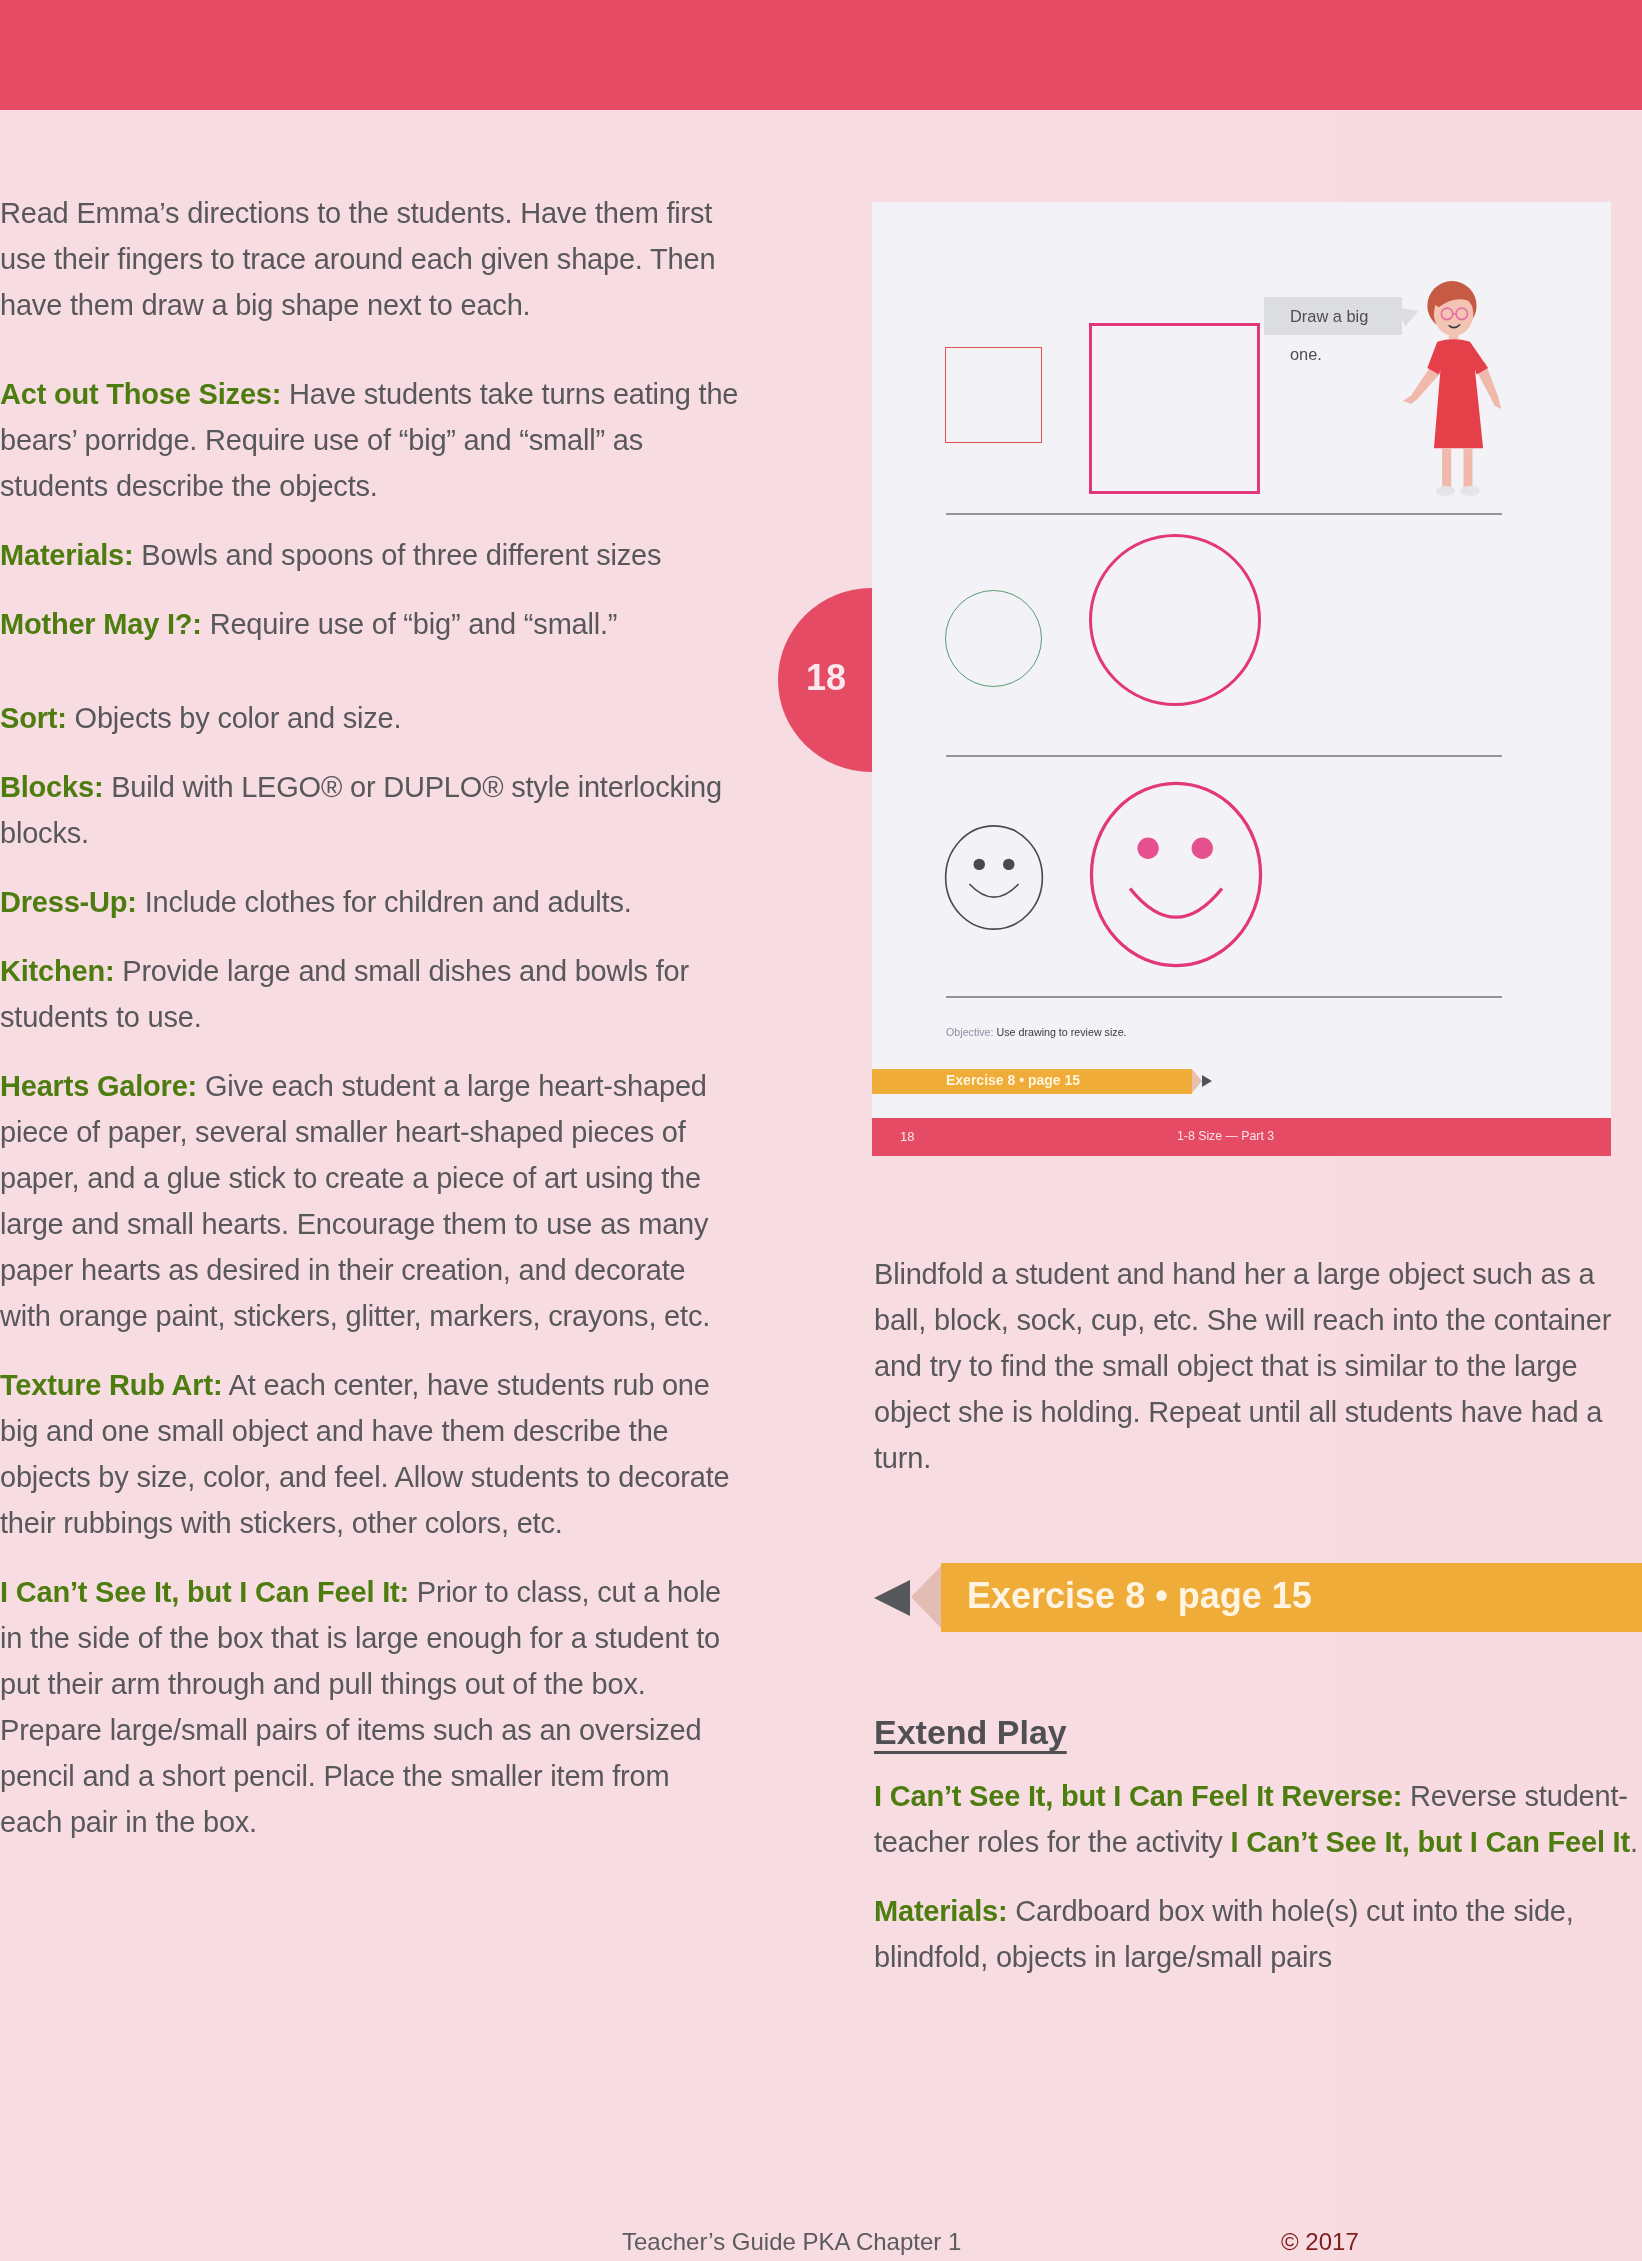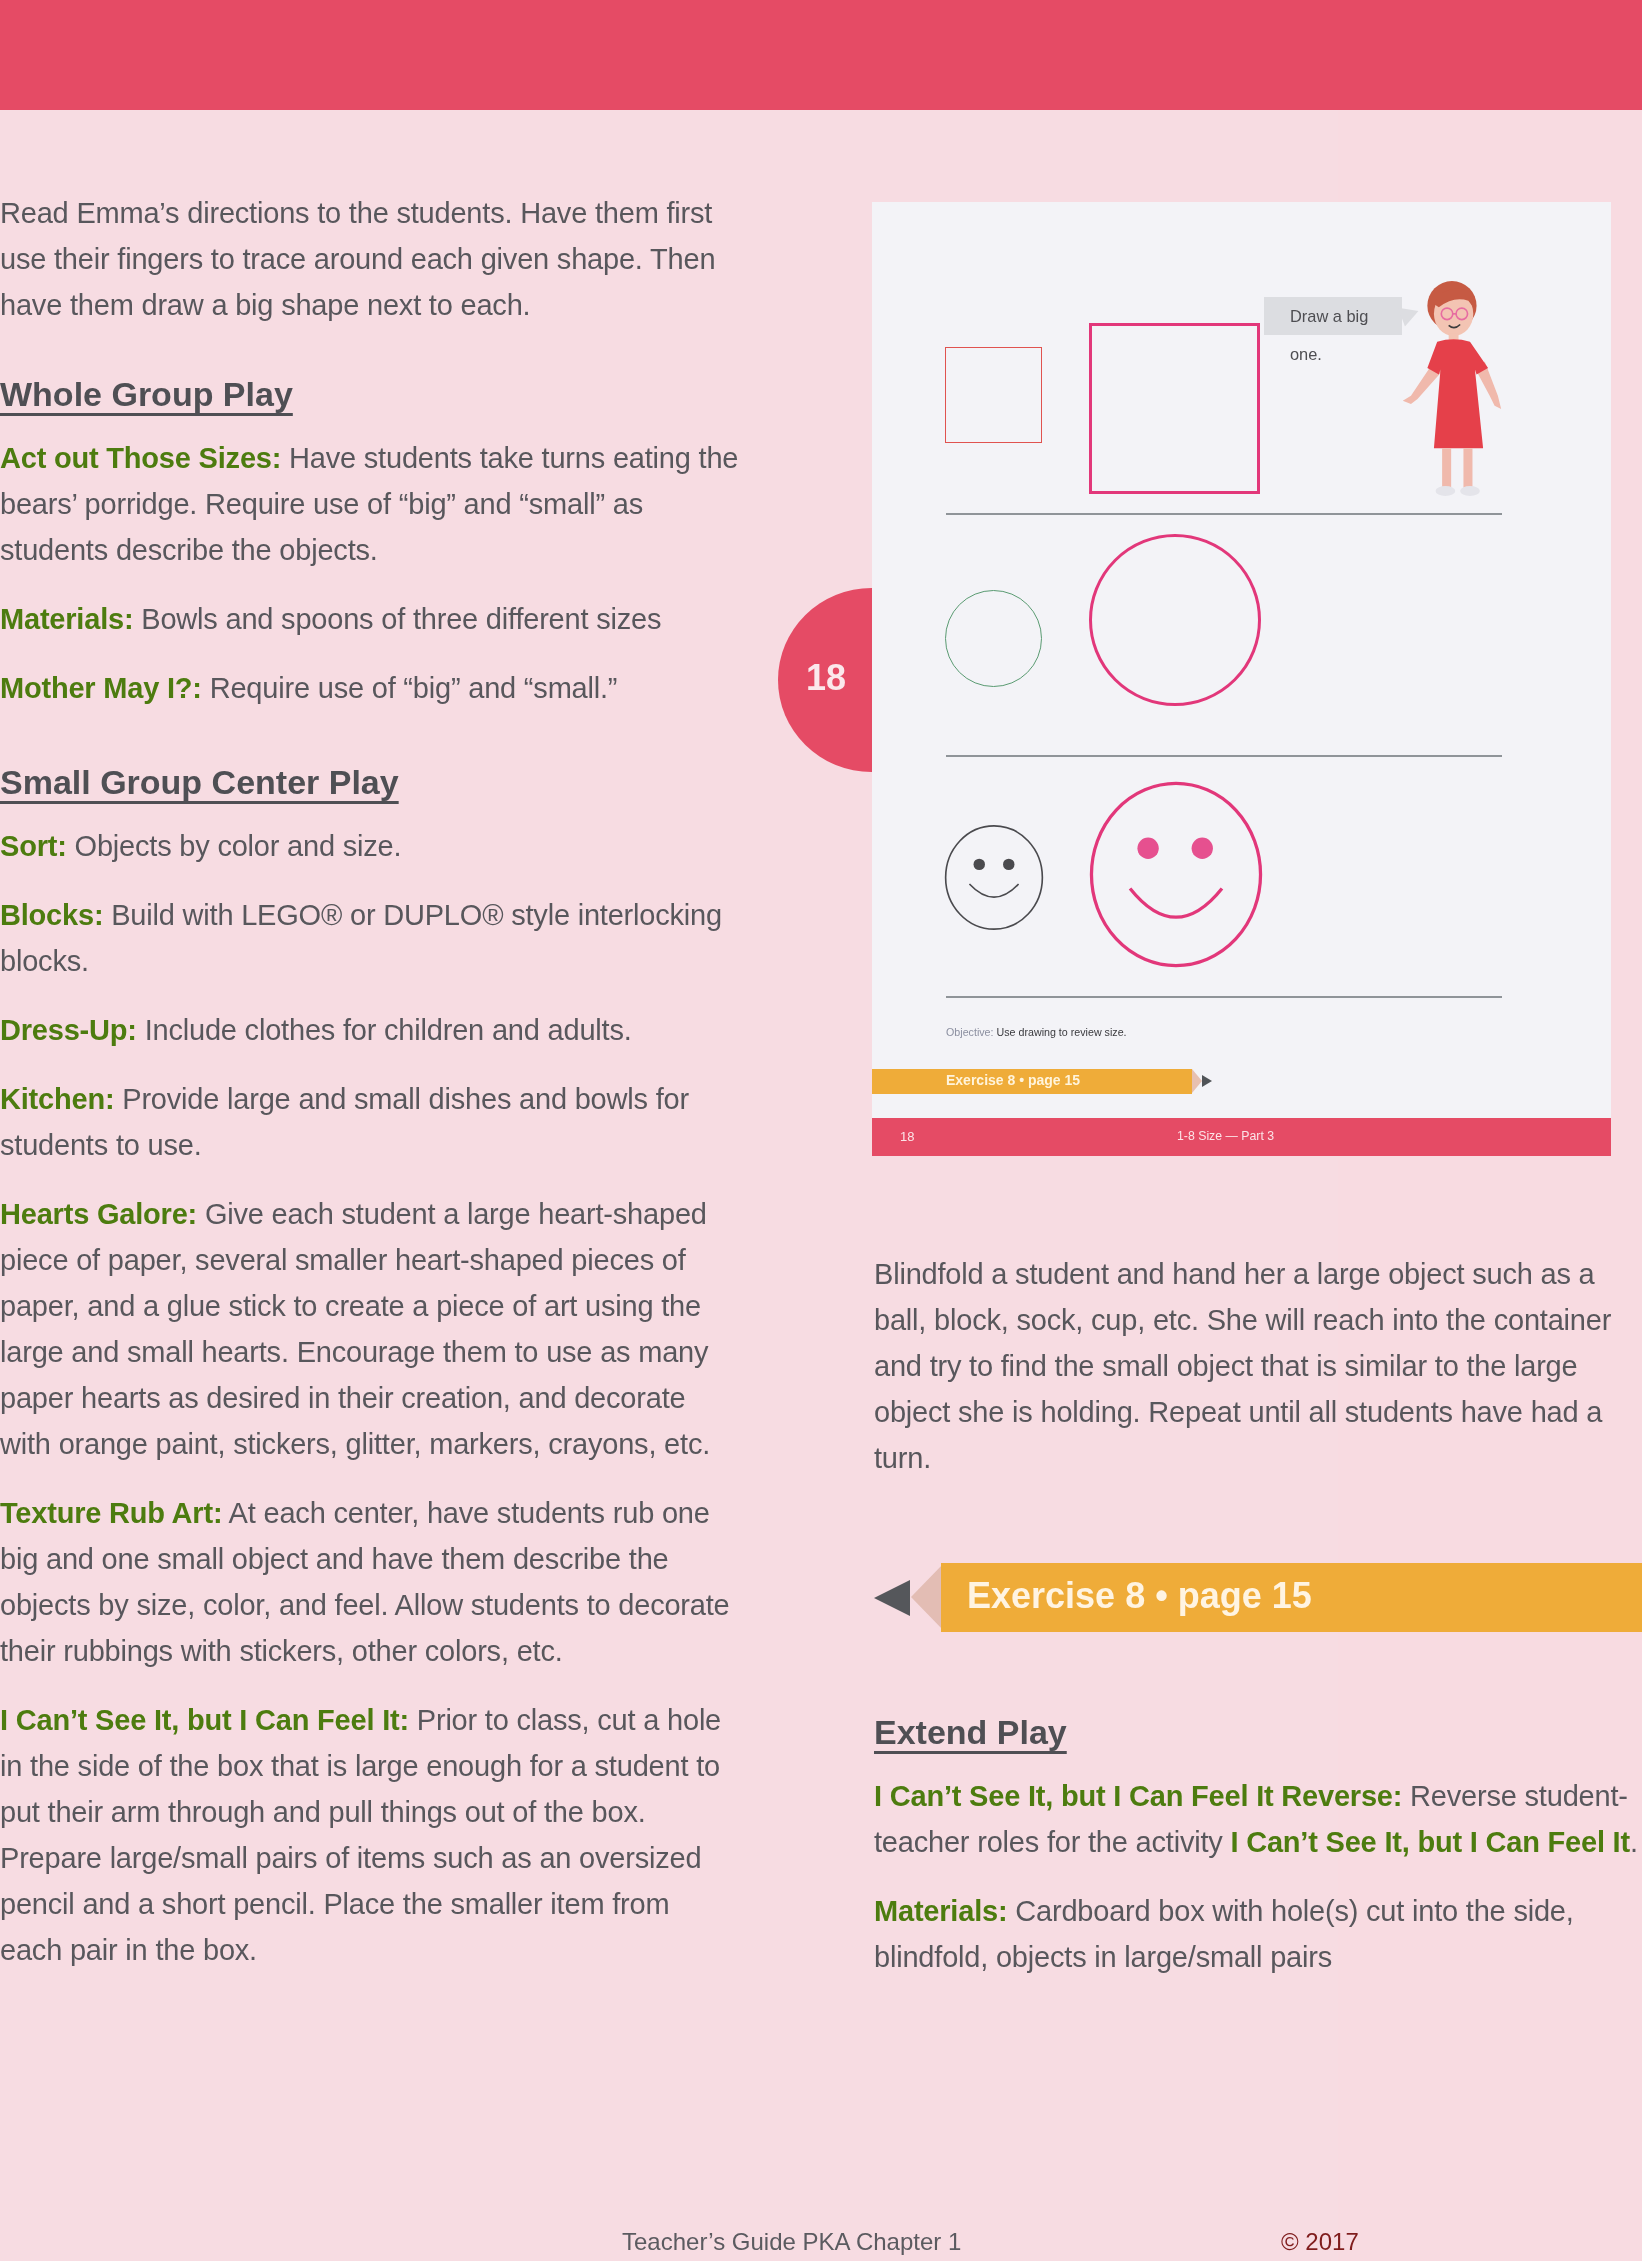"Whole Group Play" h2.section-heading { html: <h2>Whole Group Play</h2> -> none }
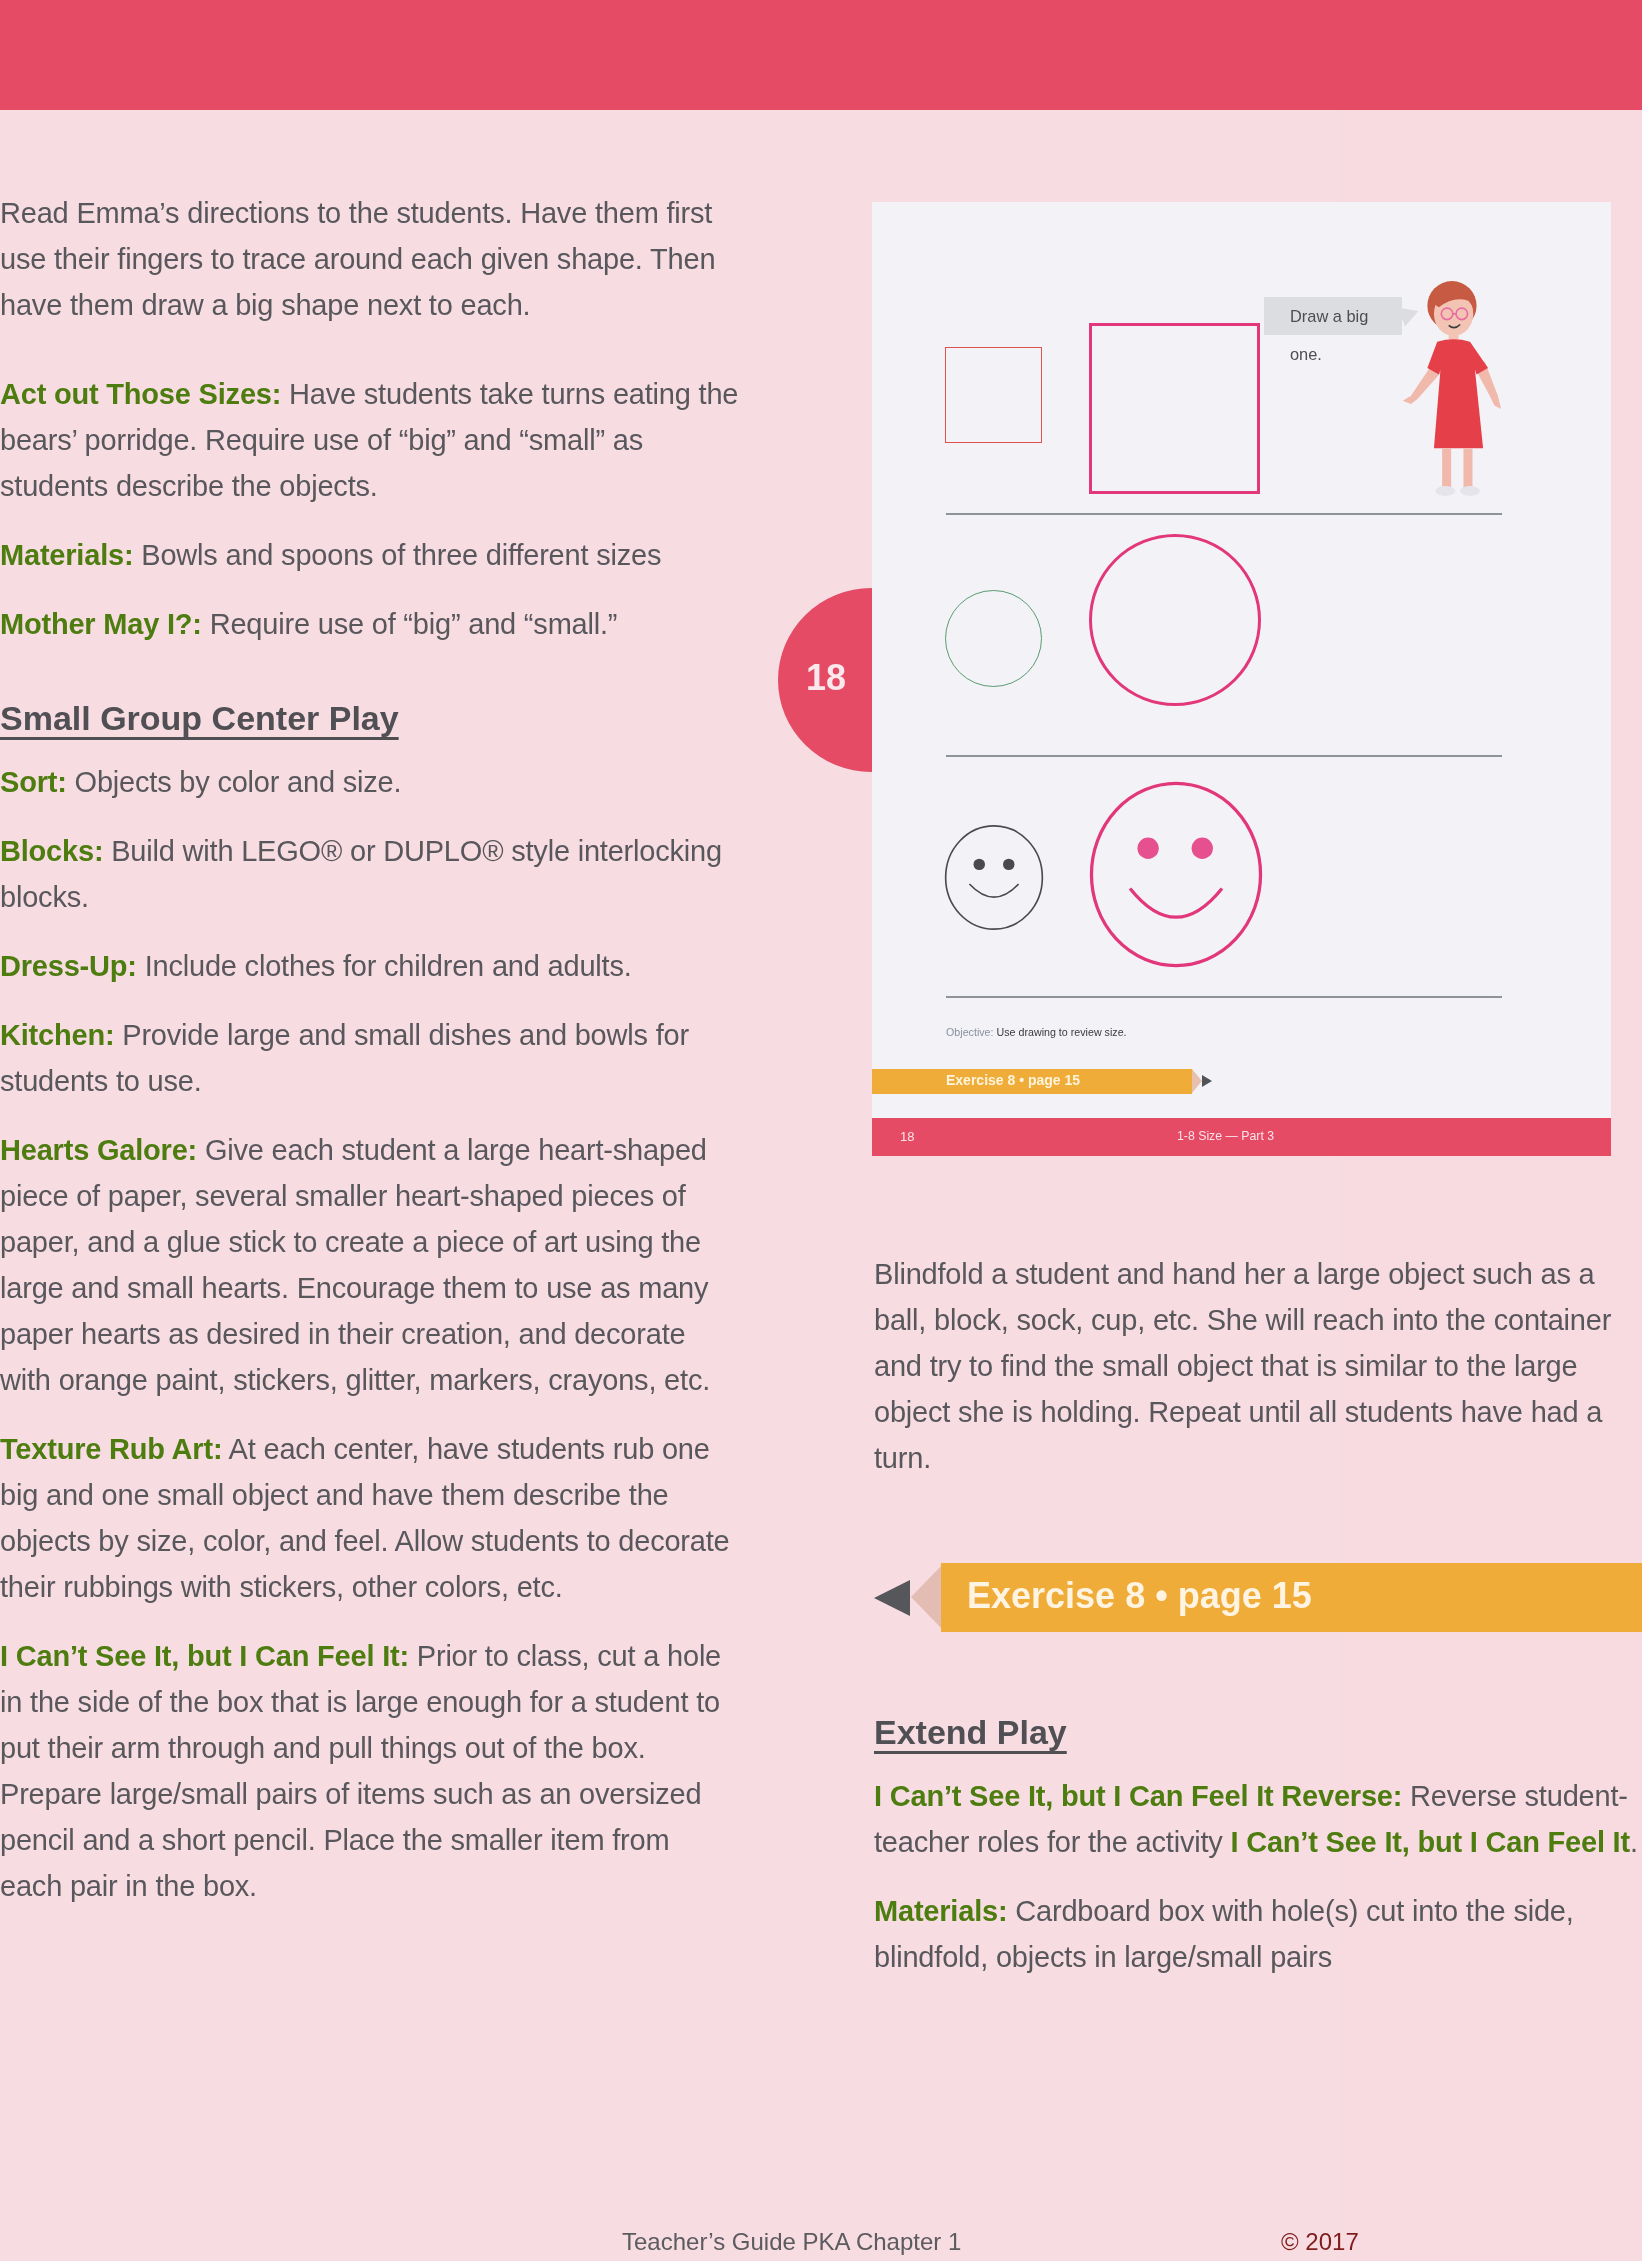"Small Group Center Play" h2.section-heading { html: <h2>Small Group Center Play</h2> -> none }
